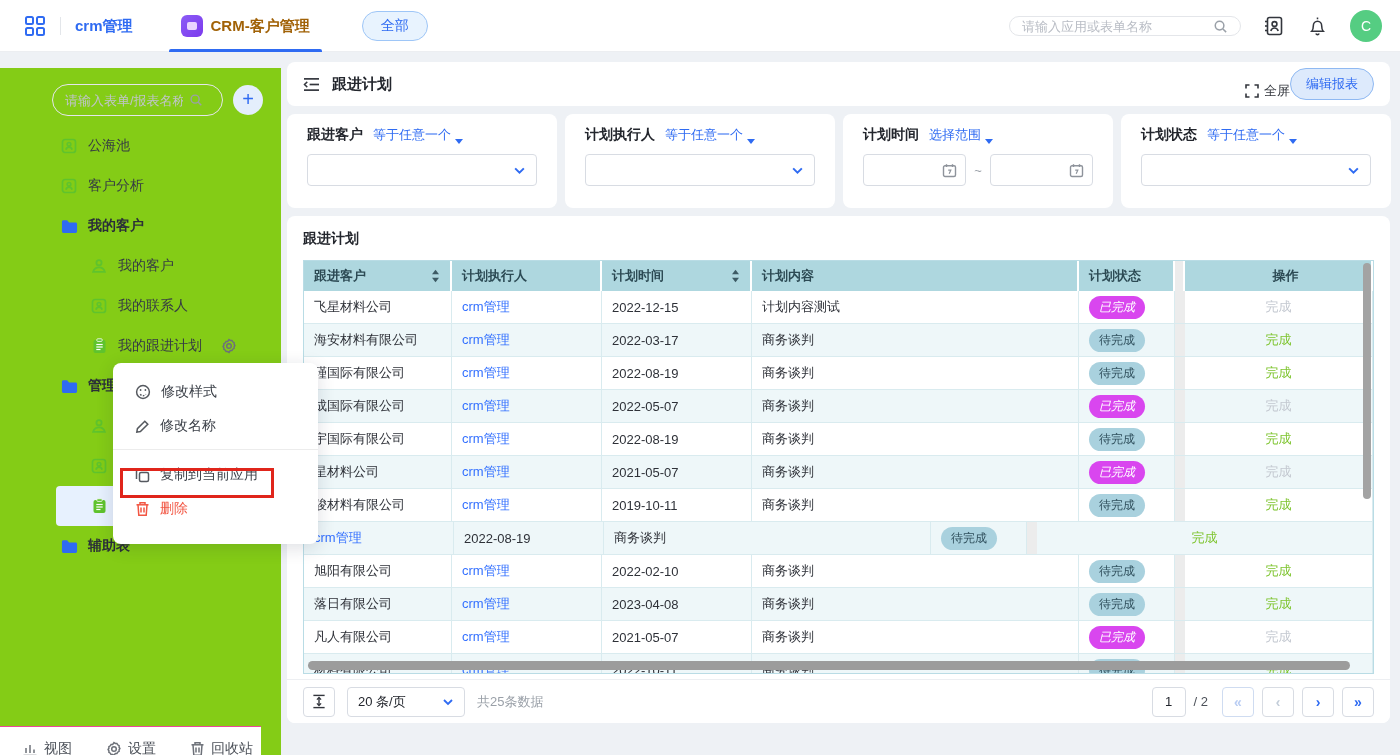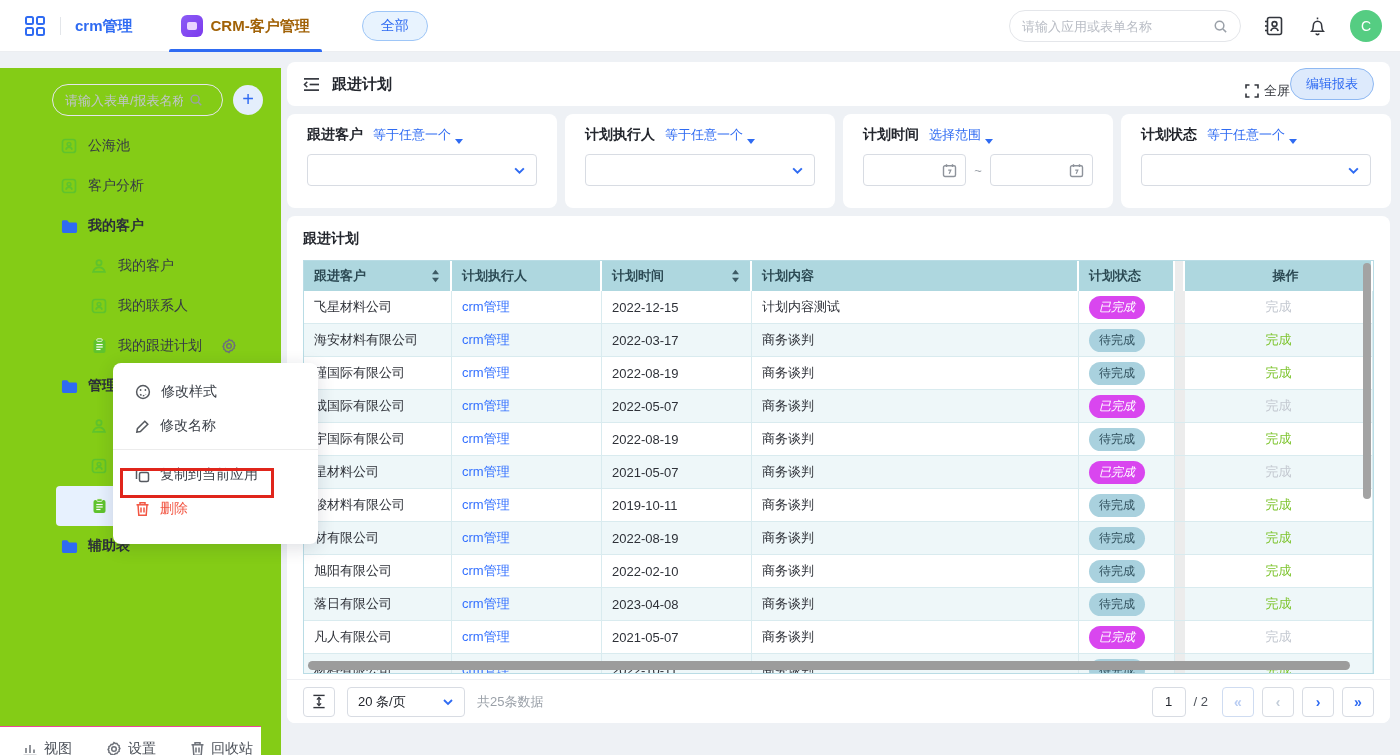"请输入应用或表单名称" .tb-search { height: 32px -> 20px }
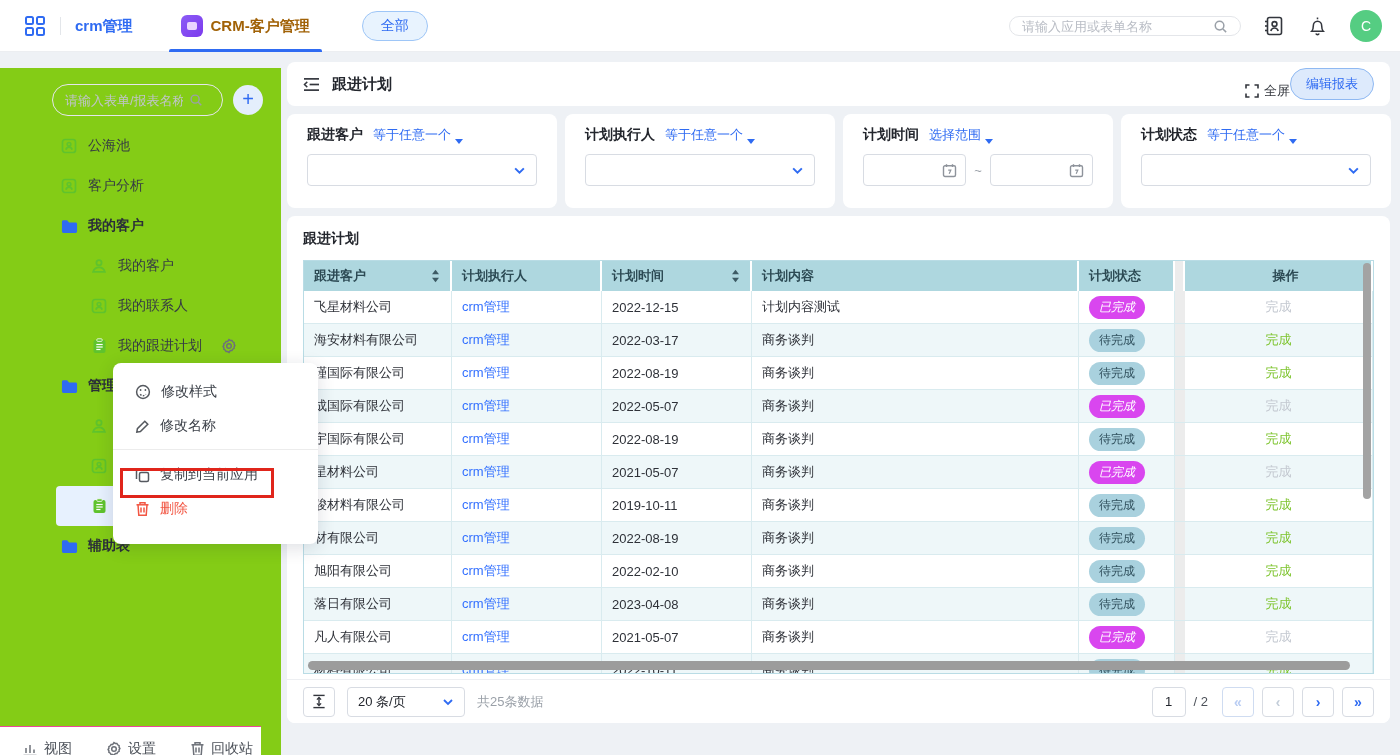"材有限公司" div.tcell { html: <div>材有限公司</div> -> none }
